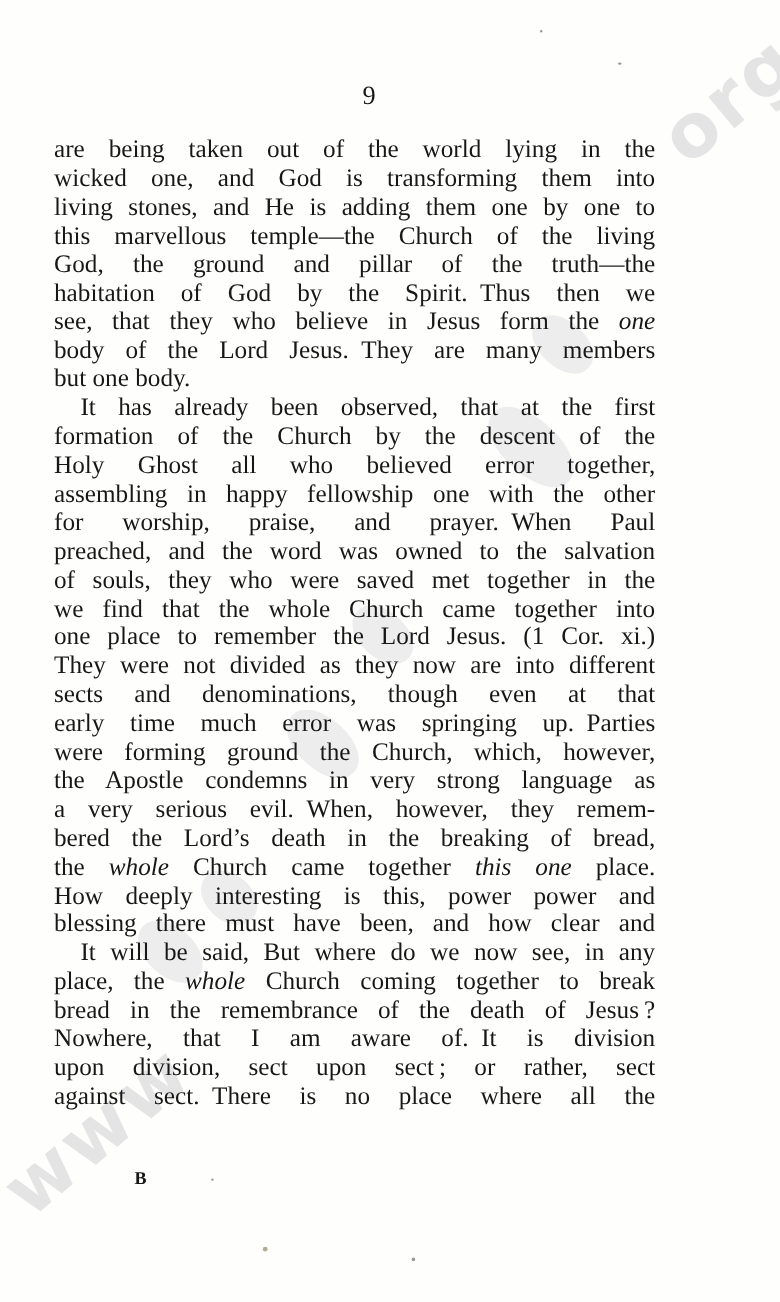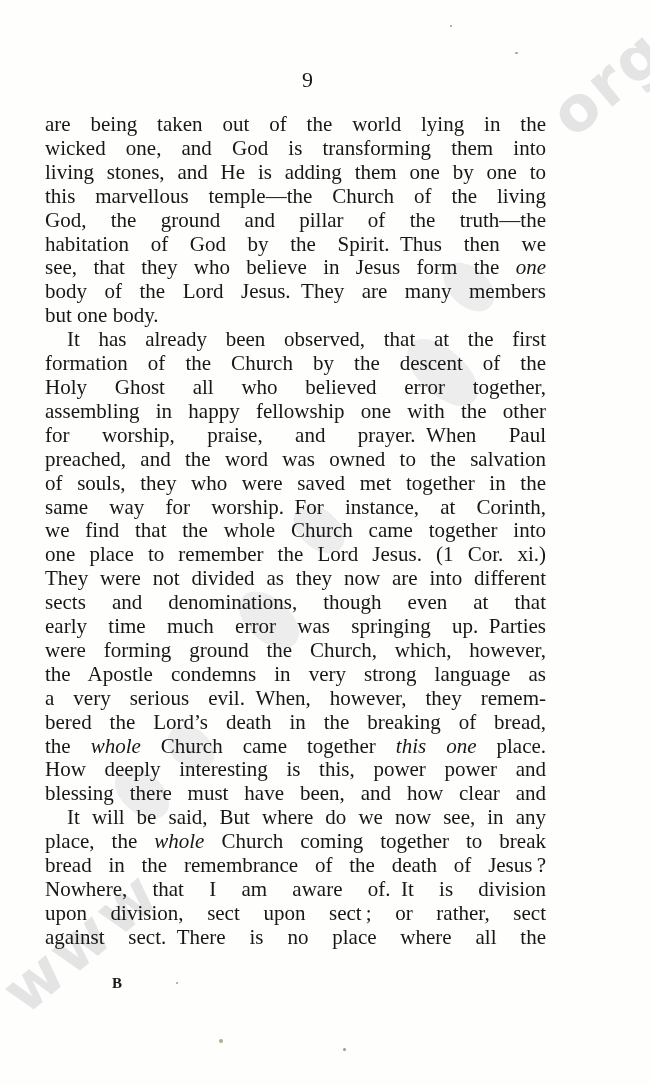"same way for worship. For" div.line { html: <div><span>same way for worship. For instance, at Corinth,</span></div> -> none }
